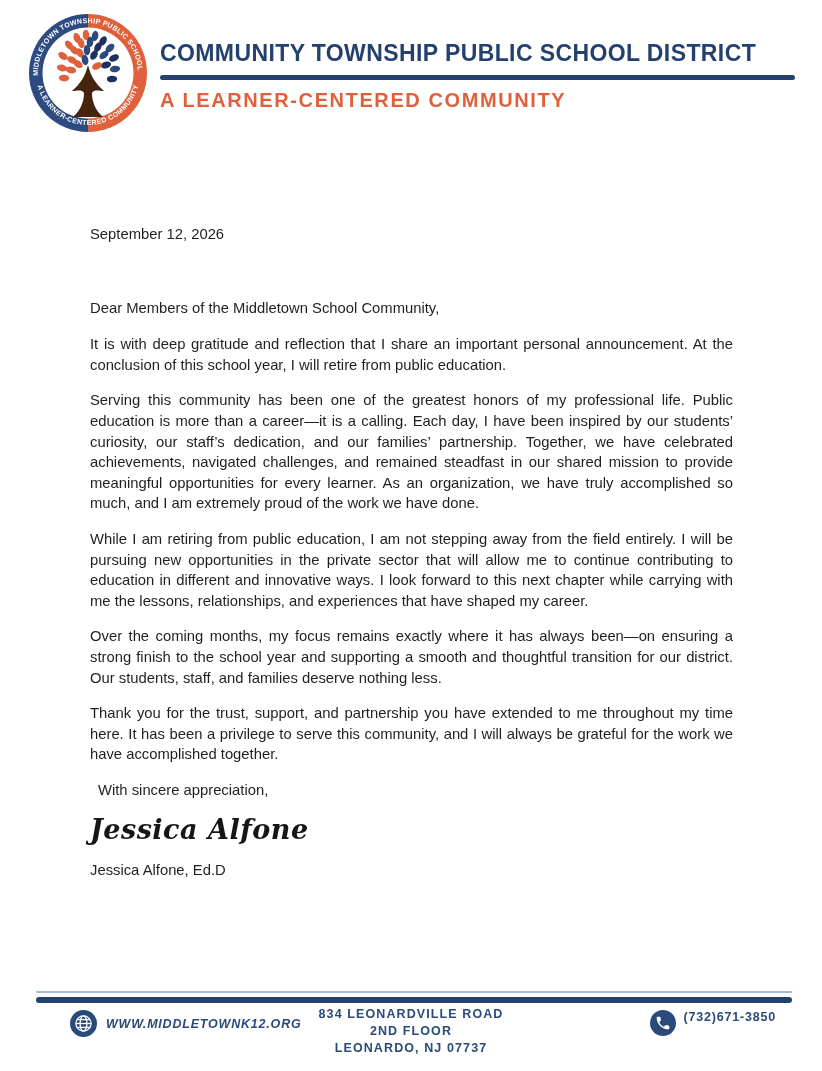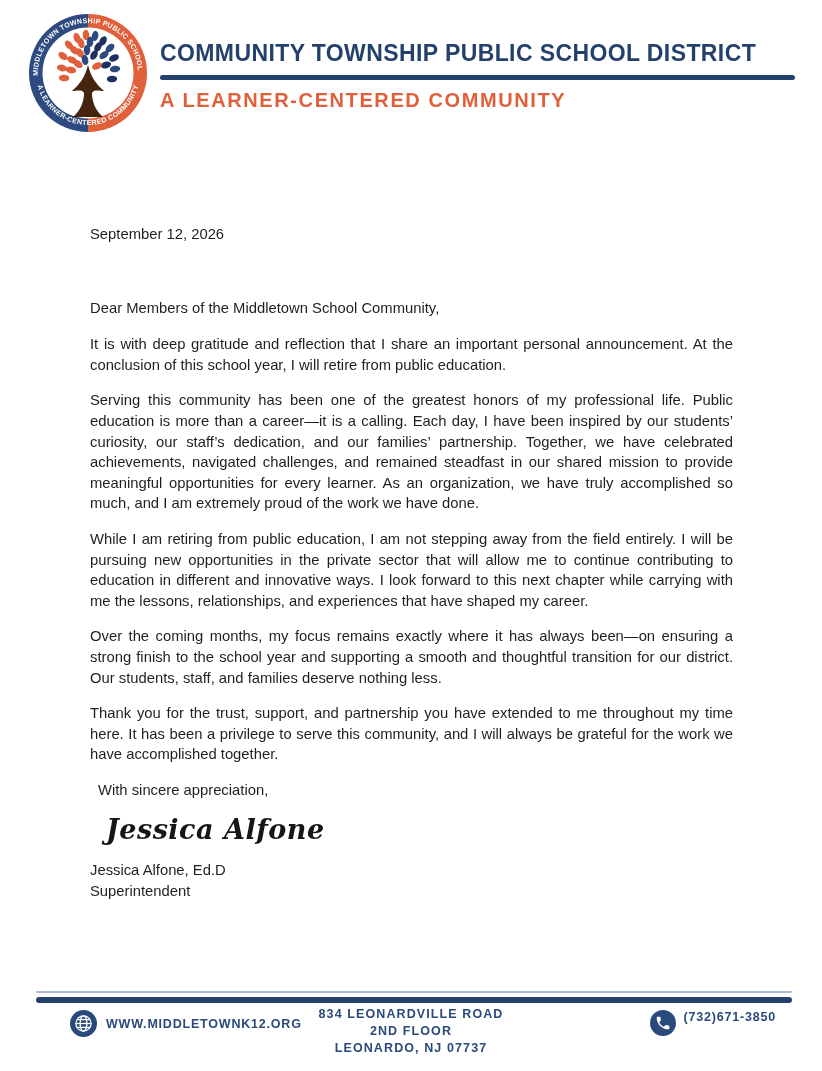"Jessica Alfone" .sig-script { margin: 13px 0 0 16px -> 13px 0 0 0 }
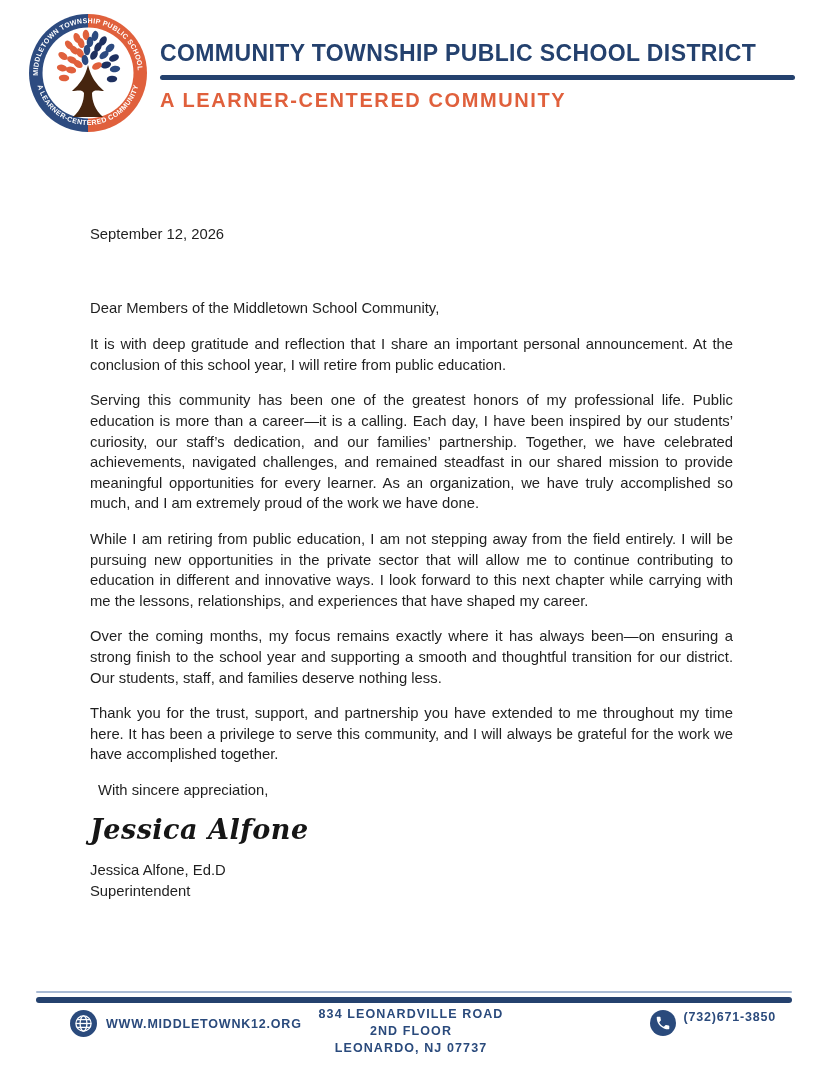"Superintendent" div { html: <div>Superintendent</div> -> none }
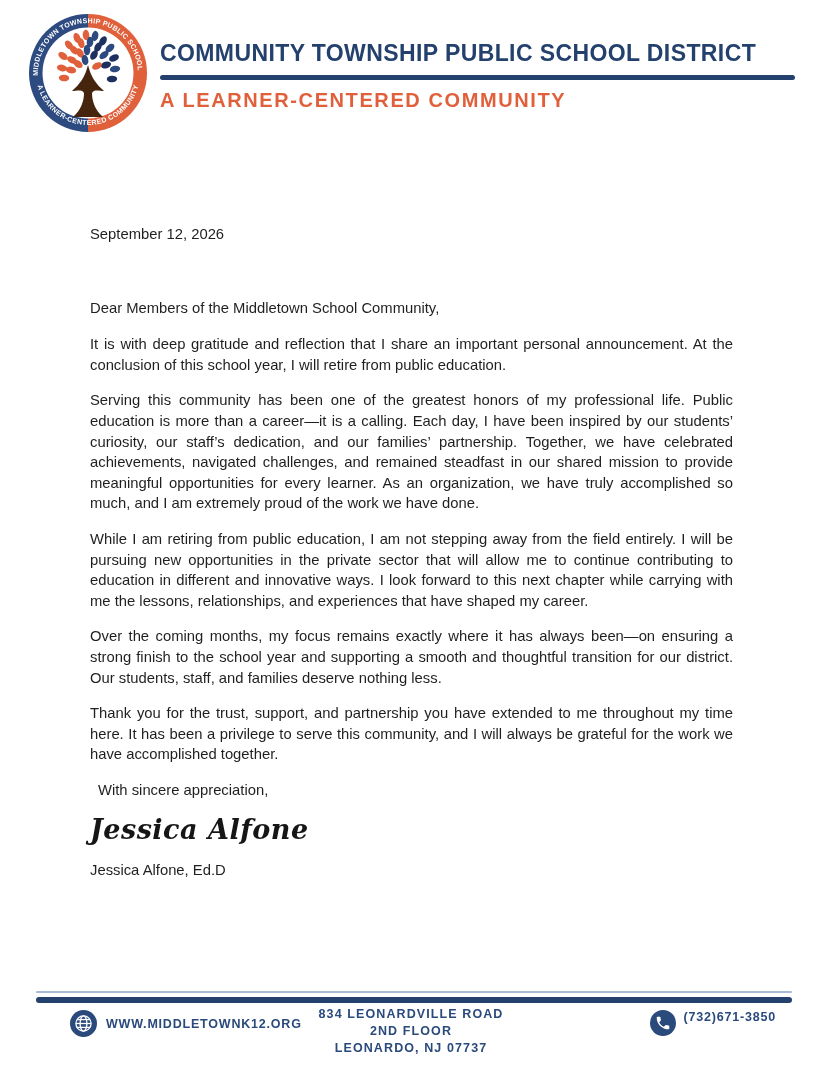"WWW.MIDDLETOWNK12.ORG" .foot-left { font-style: none -> italic }
